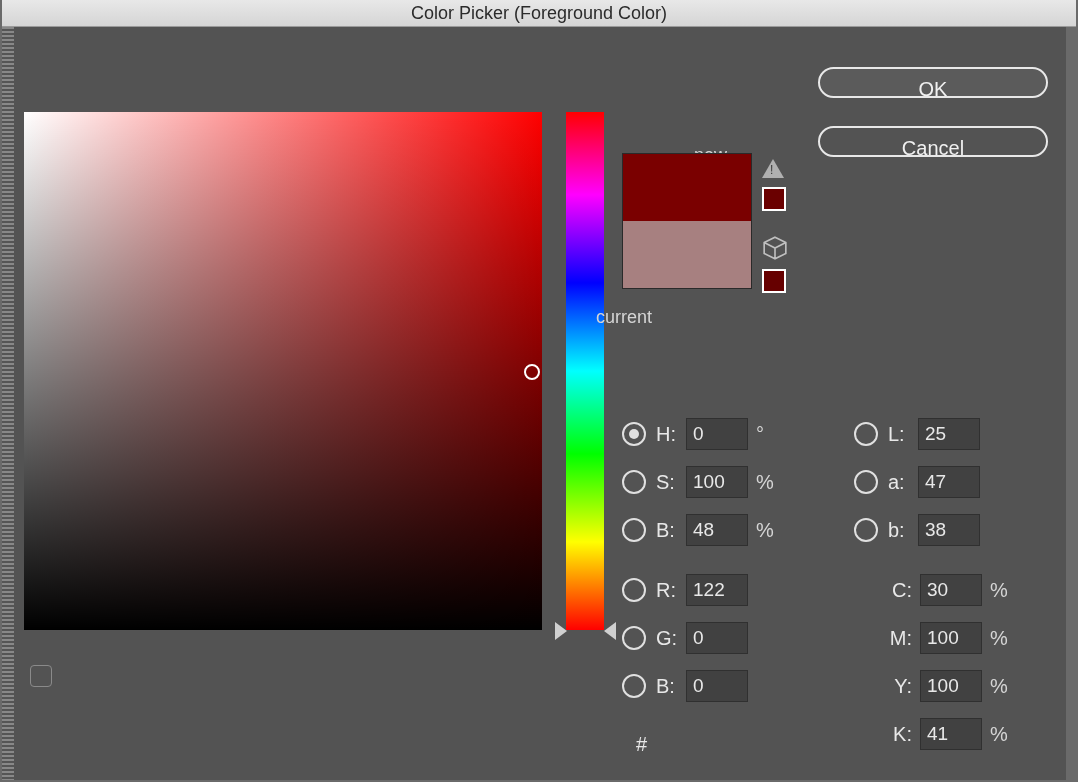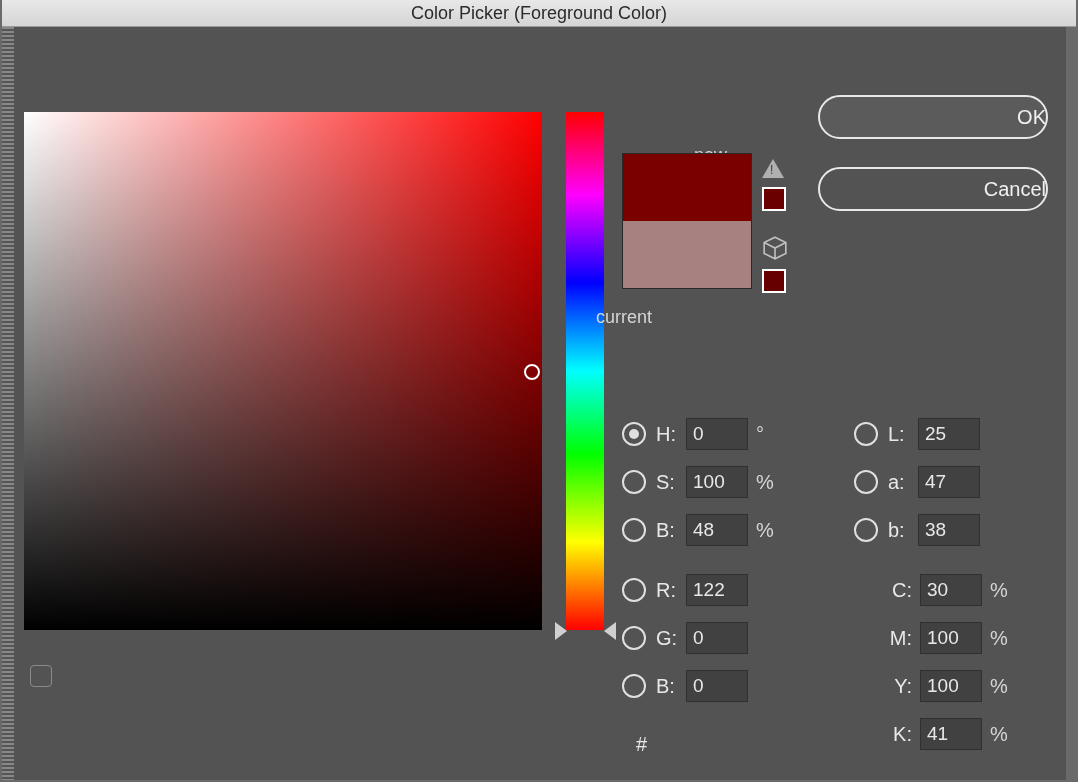"OK" .pill { height: 44px -> 31px; margin-top: 28px -> none; text-align: right -> center }
